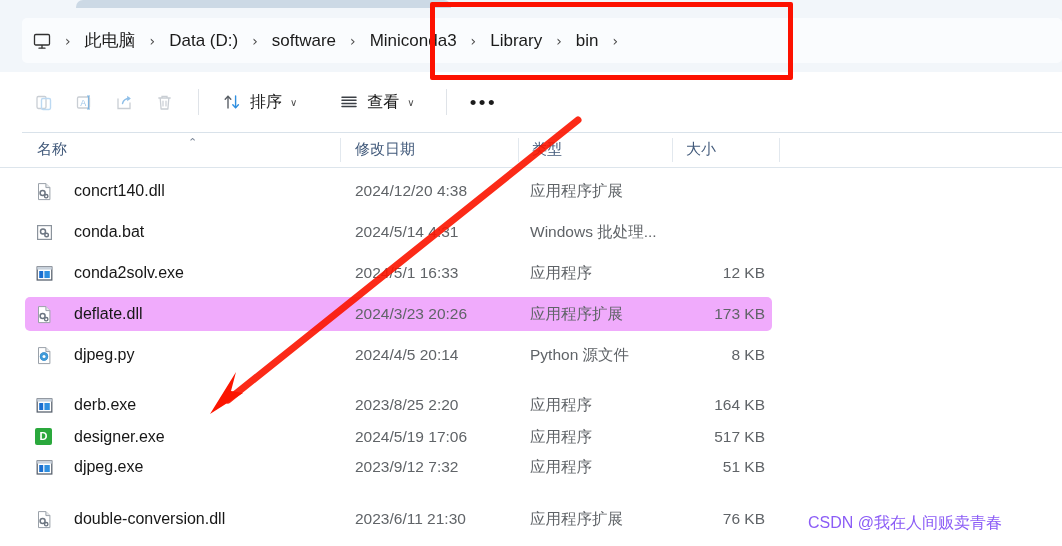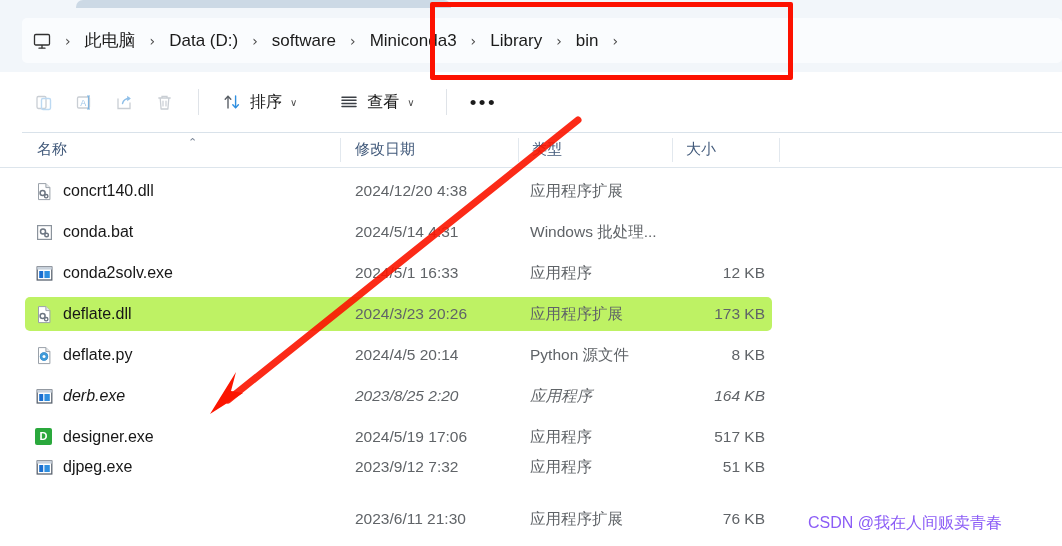"concrt140.dll" .cell-name { gap: 9px -> 20px }
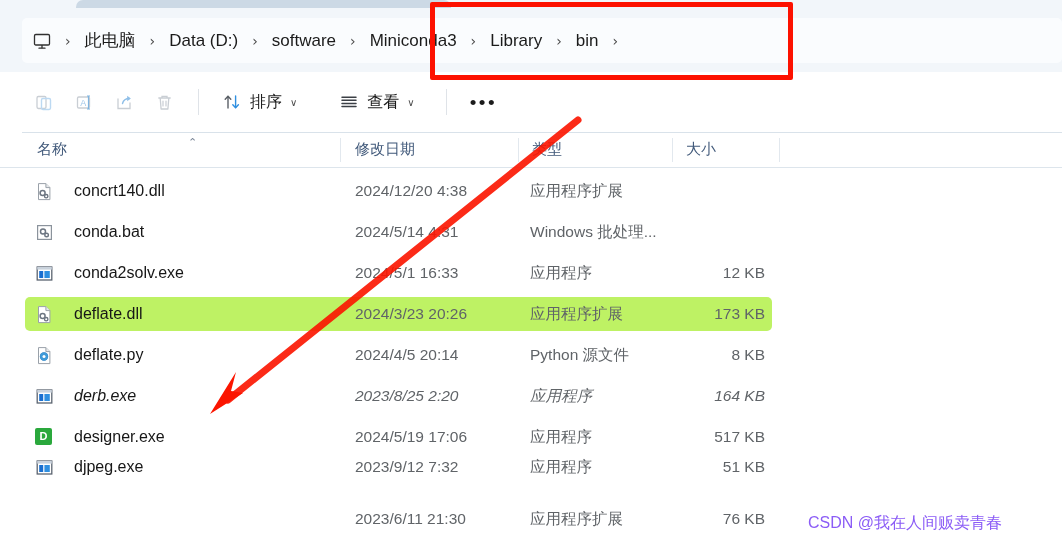"deflate.dll" .row.selected { background: #bef264 -> #f0abfc }
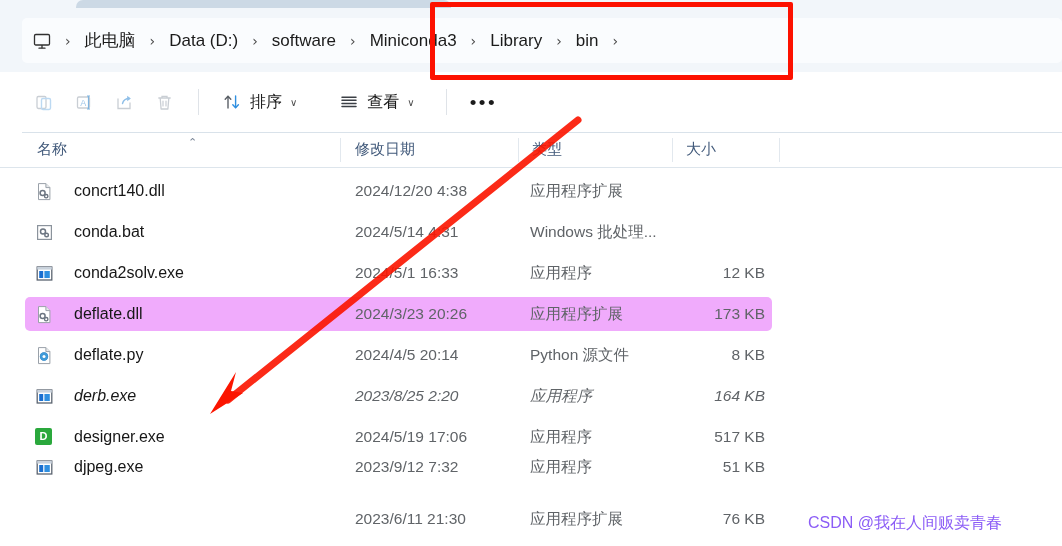"deflate.py" span { text: deflate.py -> djpeg.py }
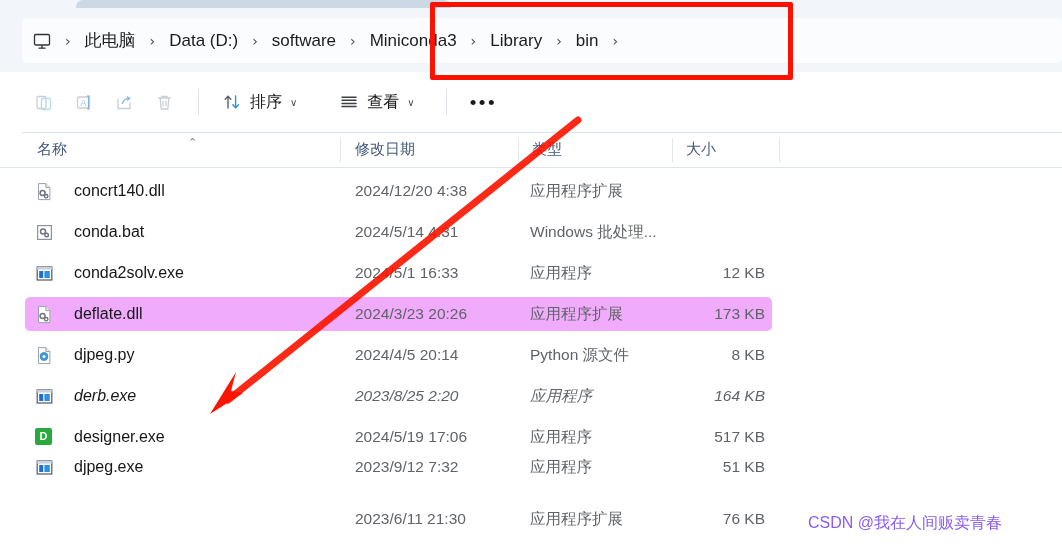"derb.exe" div.row { font-style: italic -> none; top: 211px -> 220px }
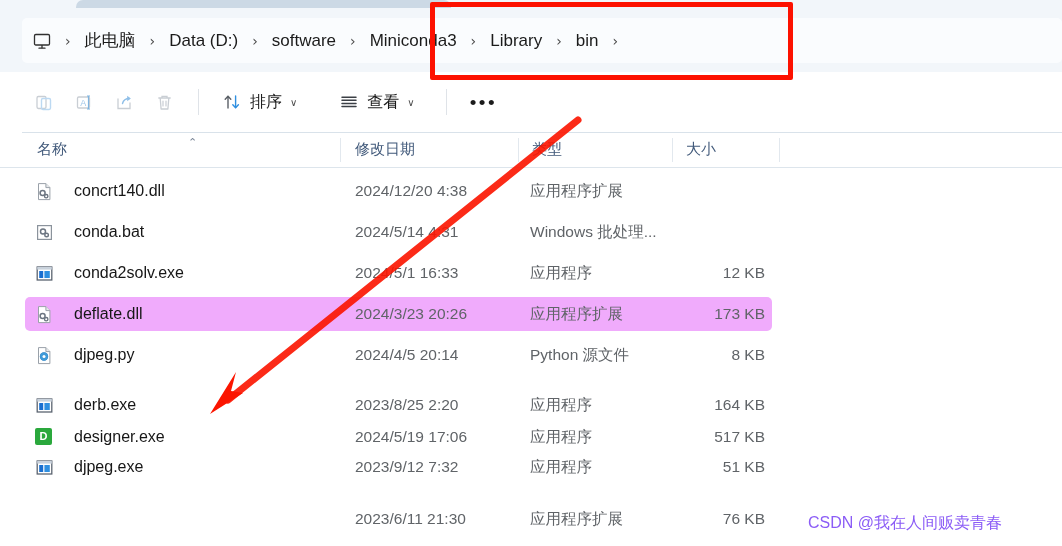"double-conversion.dll" div.cell-name { html: none -> <div> <span><svg> <path></path> <path></path> <circle></circle> <circle></circle> </svg></span> <span>double-conversion.dll</span> </div> }
